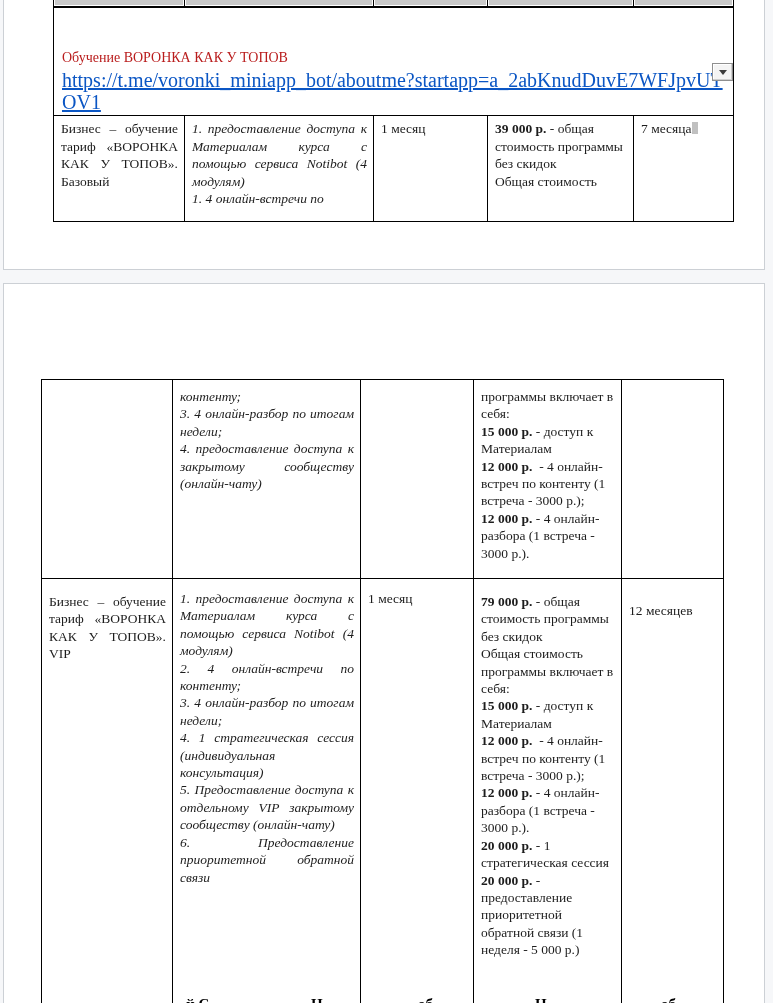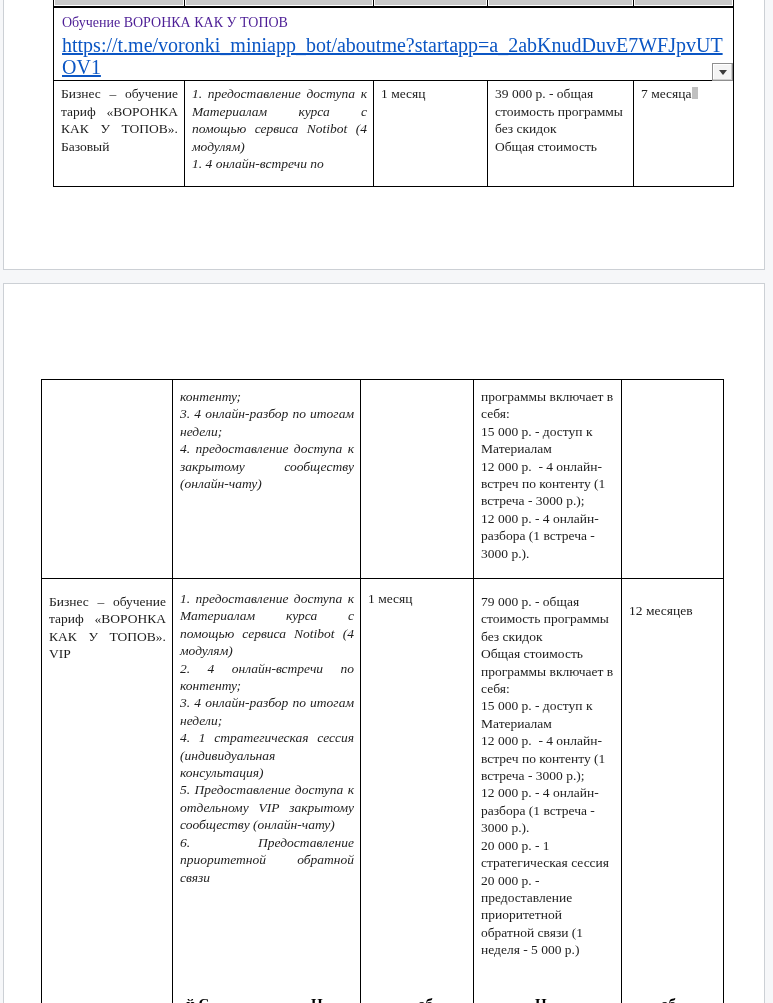"Обучение ВОРОНКА КАК У ТОПОВ" .doc-heading { color: #4c1d95 -> #b91c1c; margin-top: none -> 35px }
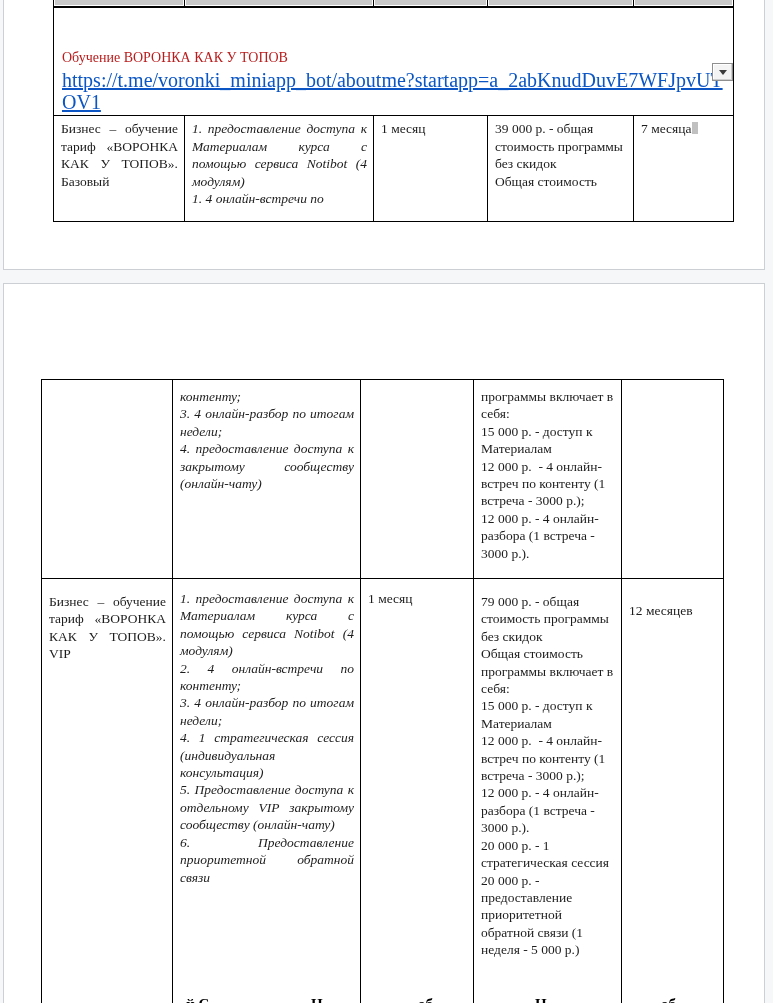"39 000 р." b,.bold { font-weight: 400 -> 700 }
